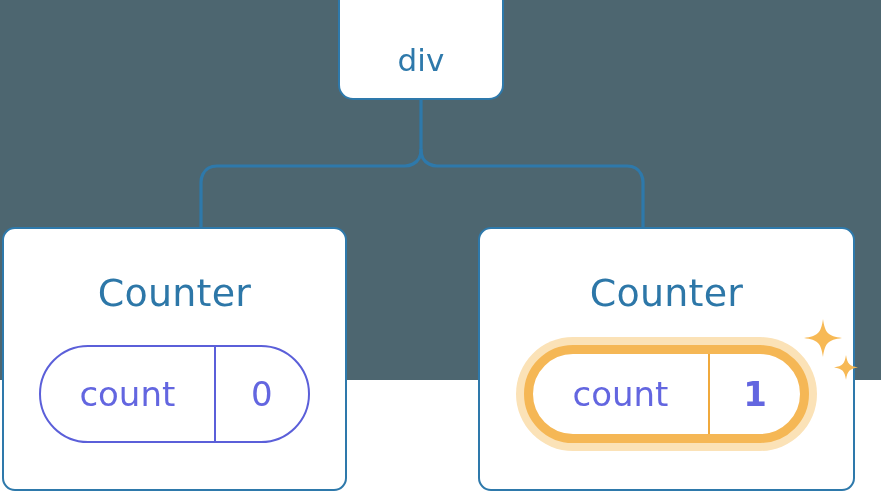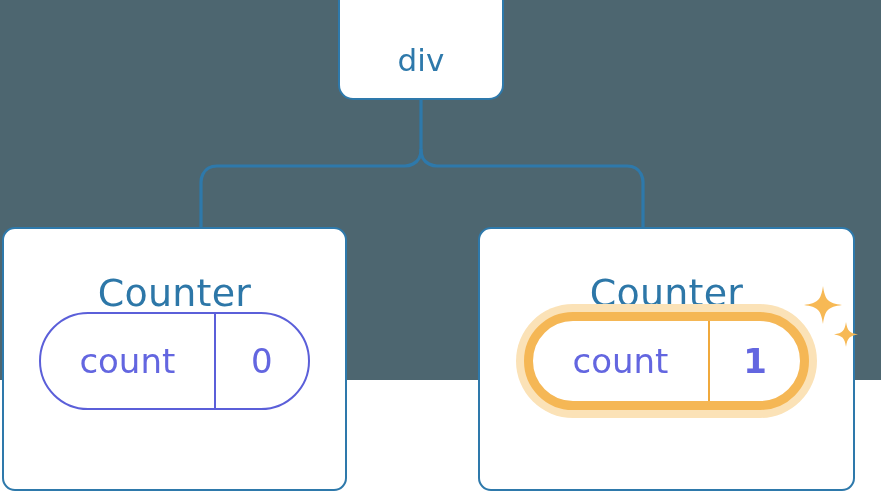"count" .pill-wrap { margin-top: none -> 33px }
